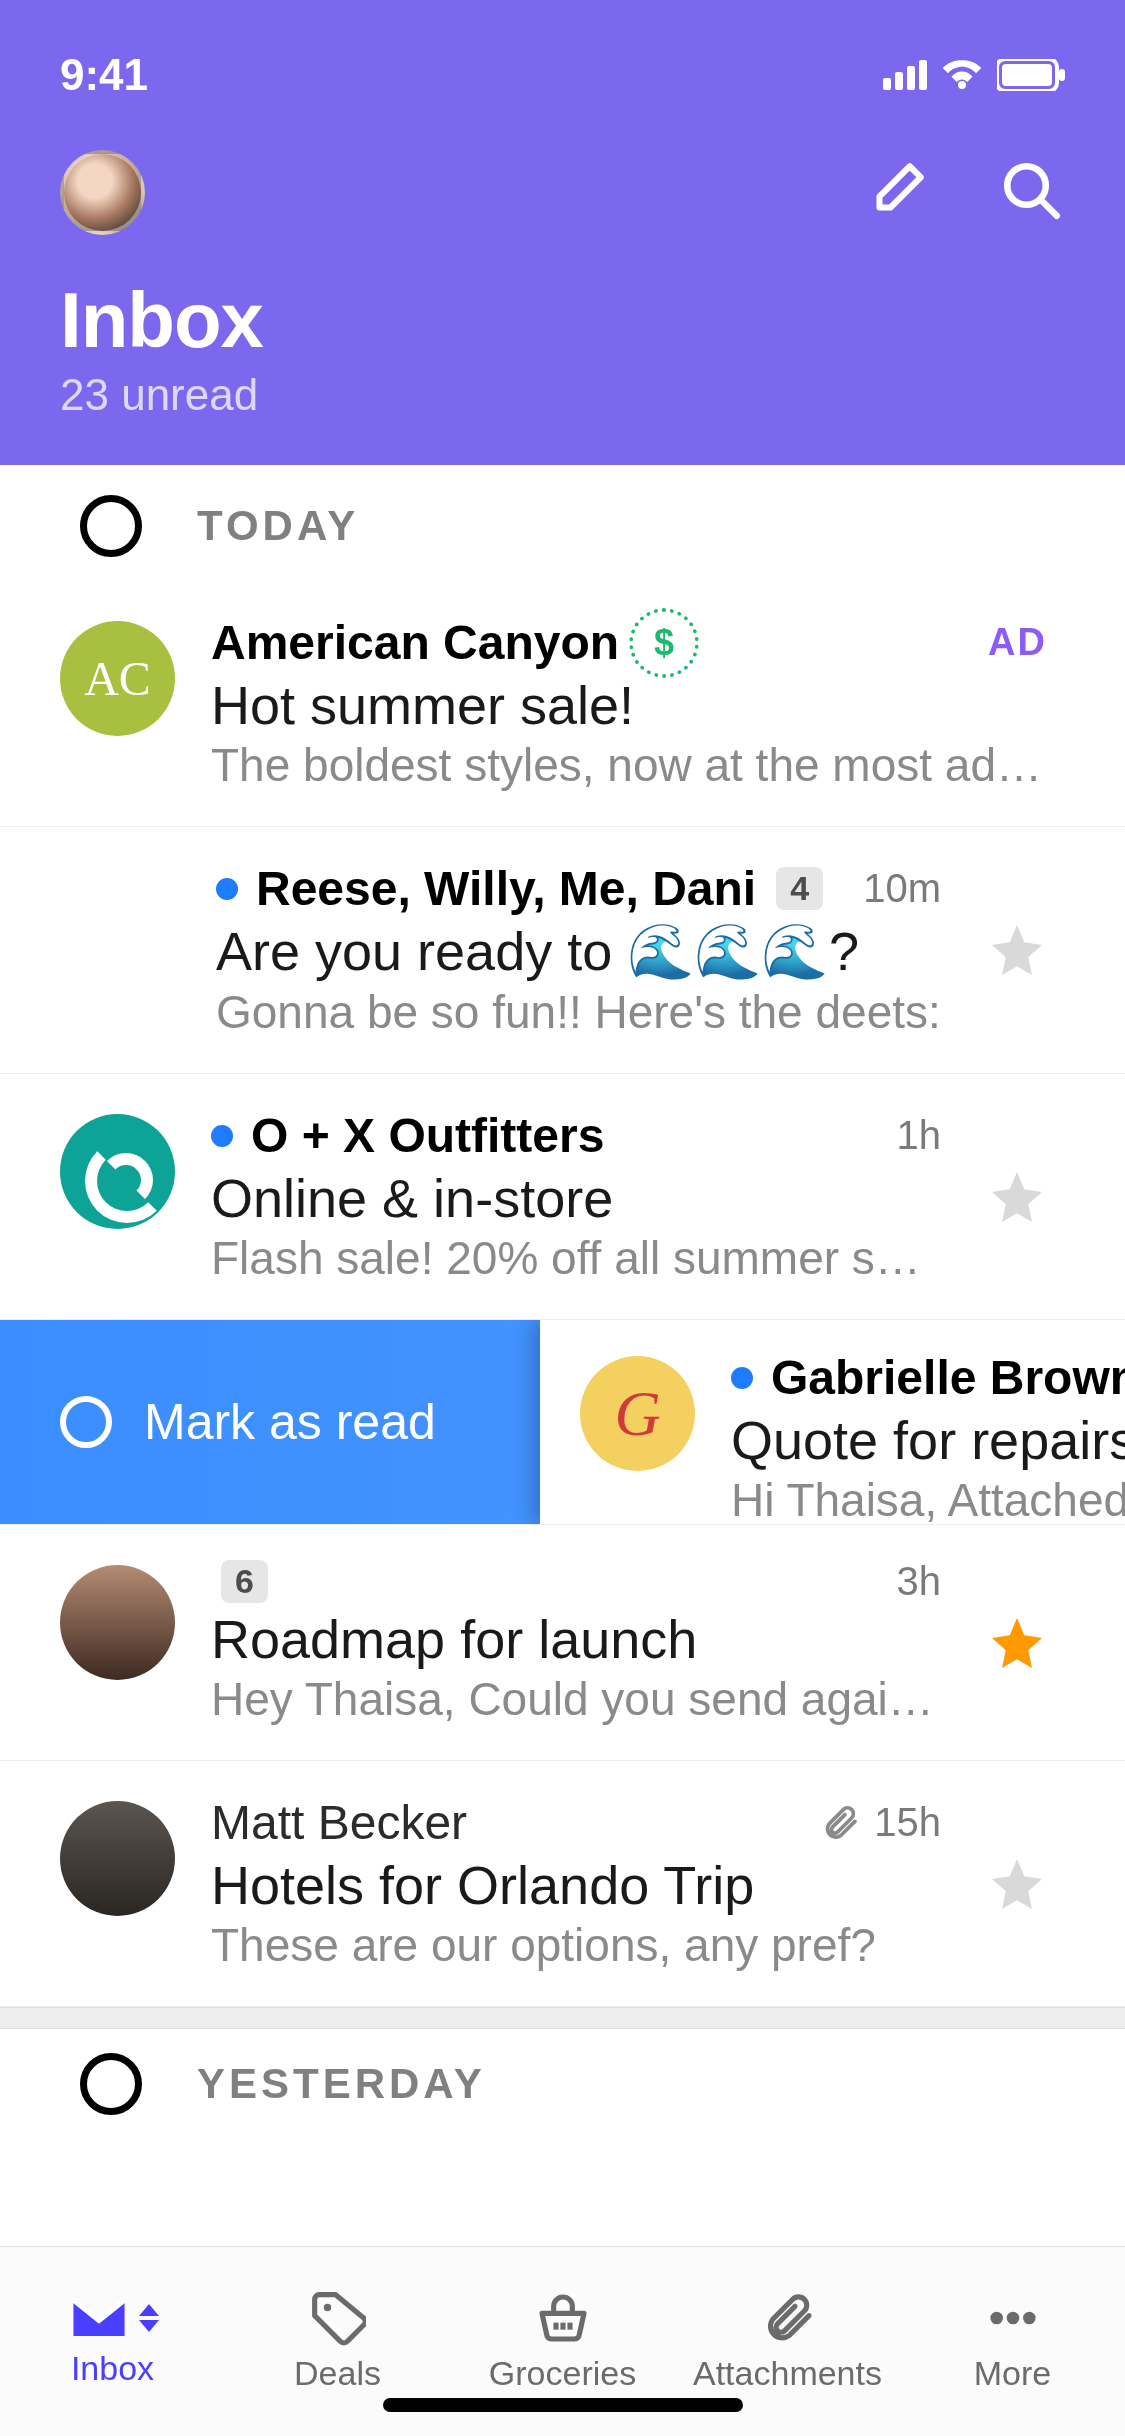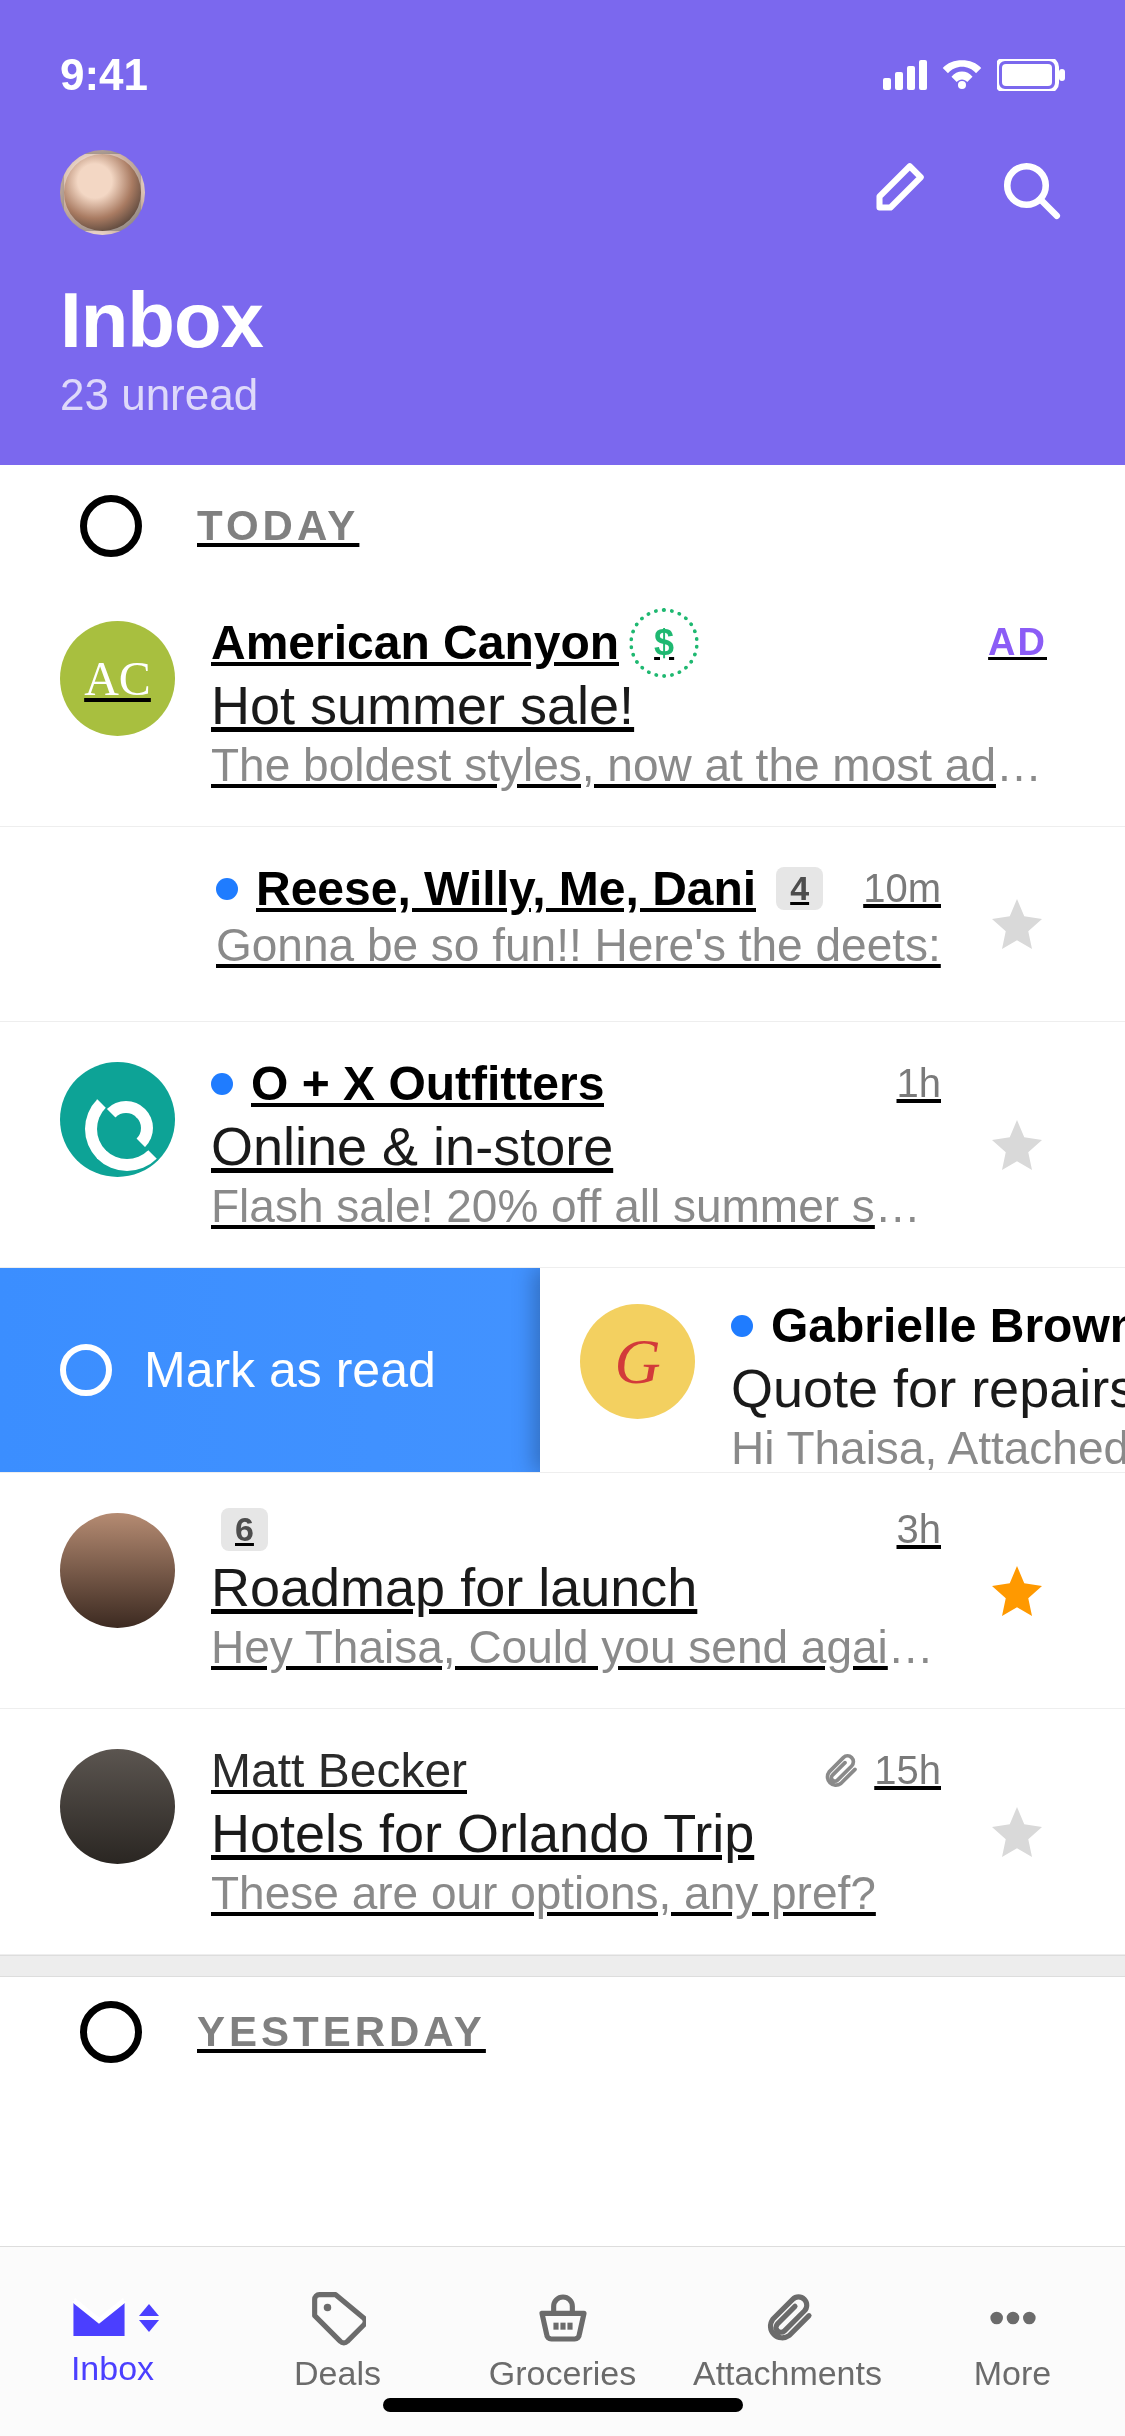"TODAY" .list { text-decoration: underline -> none }
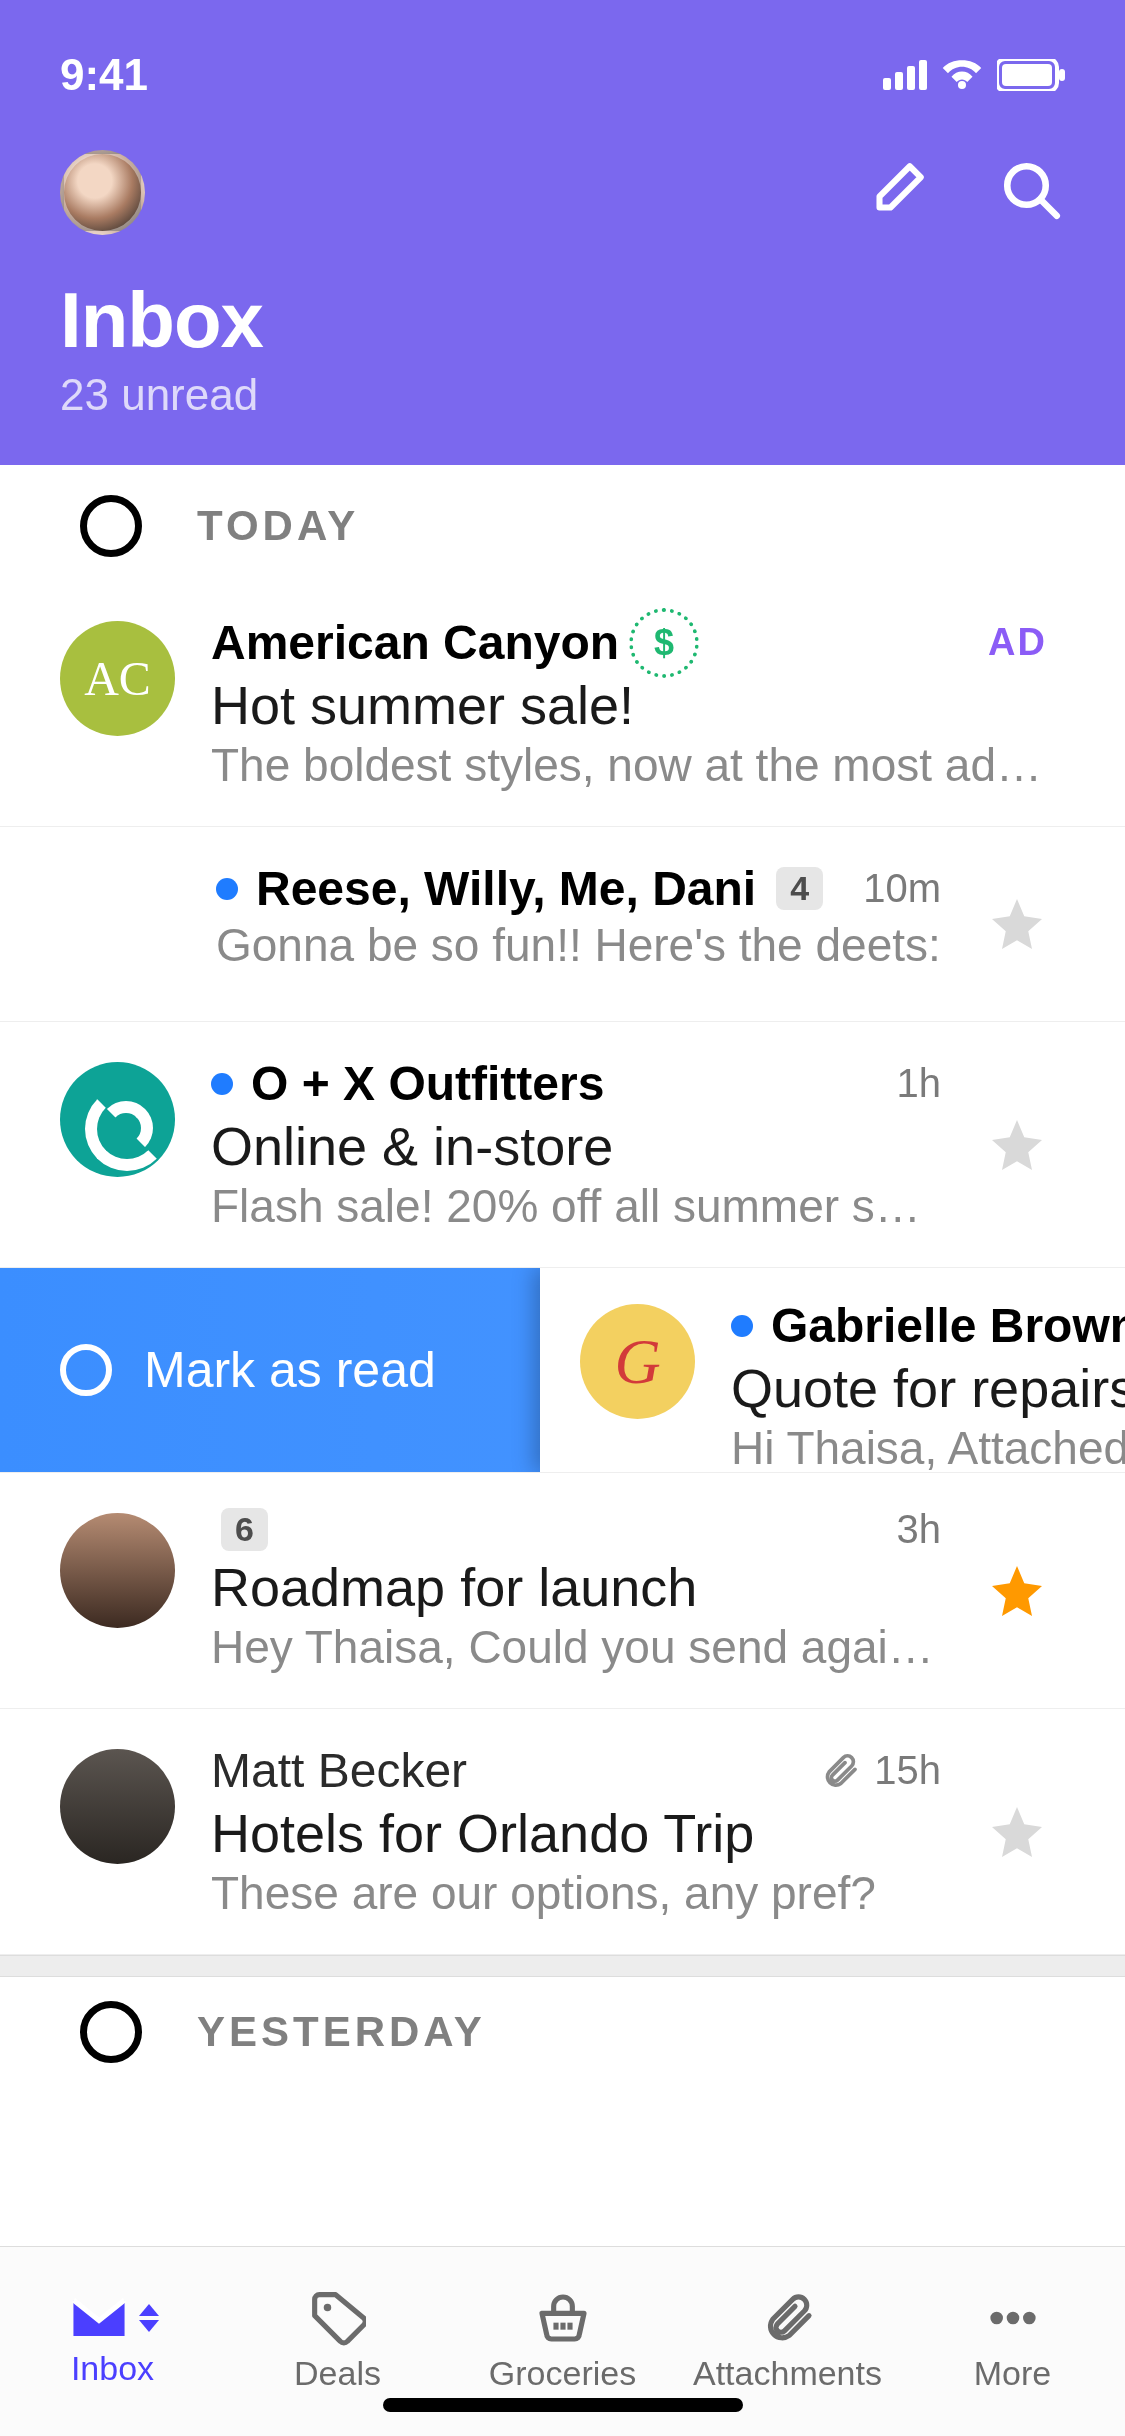"Are you ready to 🌊🌊🌊?" div.subject { html: none -> <div>Are you ready to 🌊🌊🌊?</div> }
